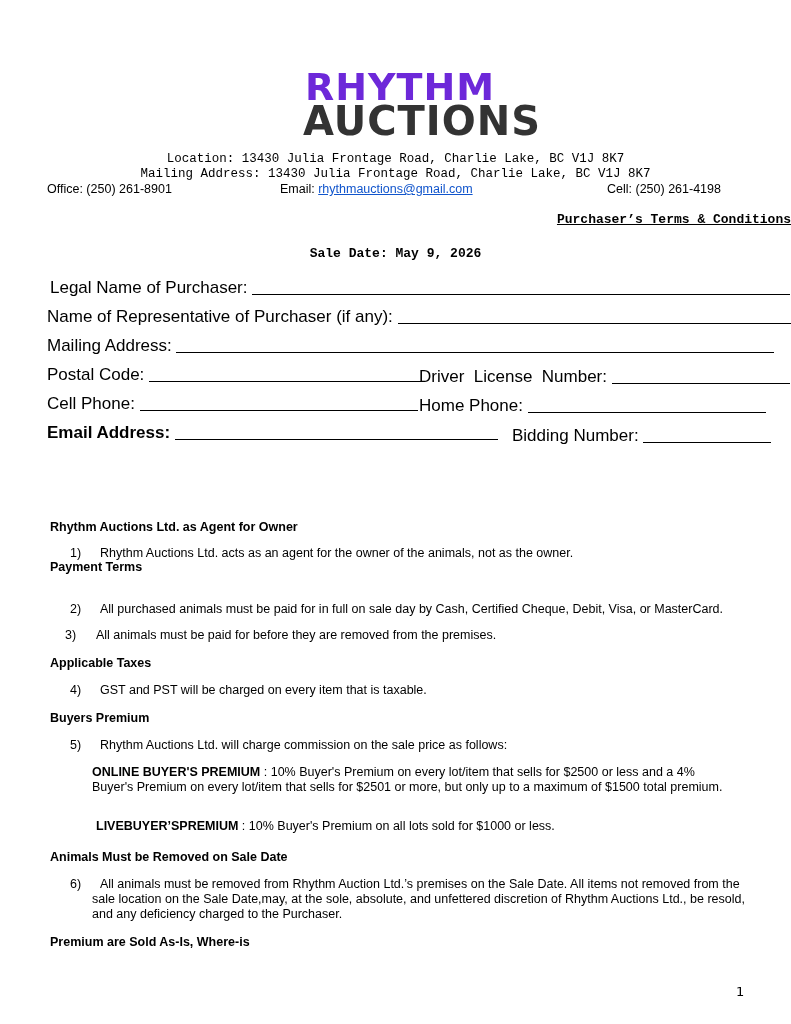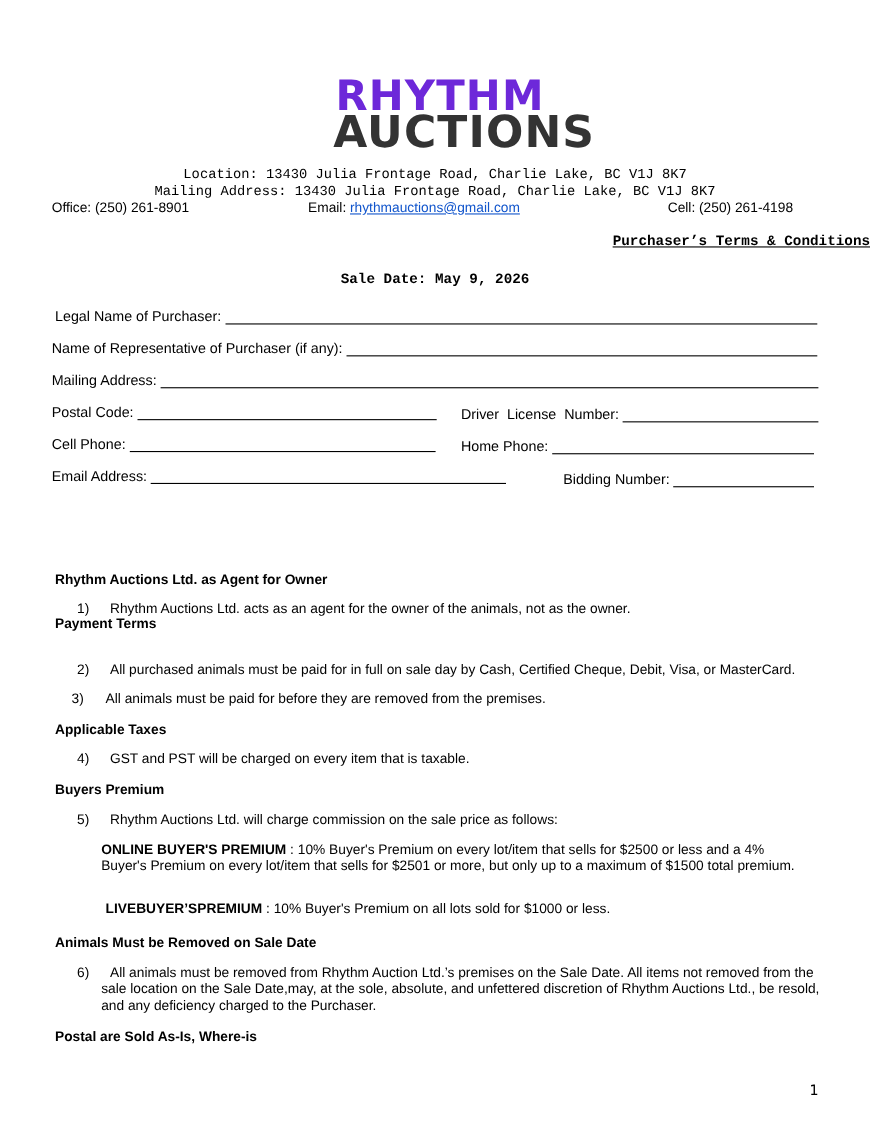"Legal Name of Purchaser:" .field { font-size: 13px -> 17px }
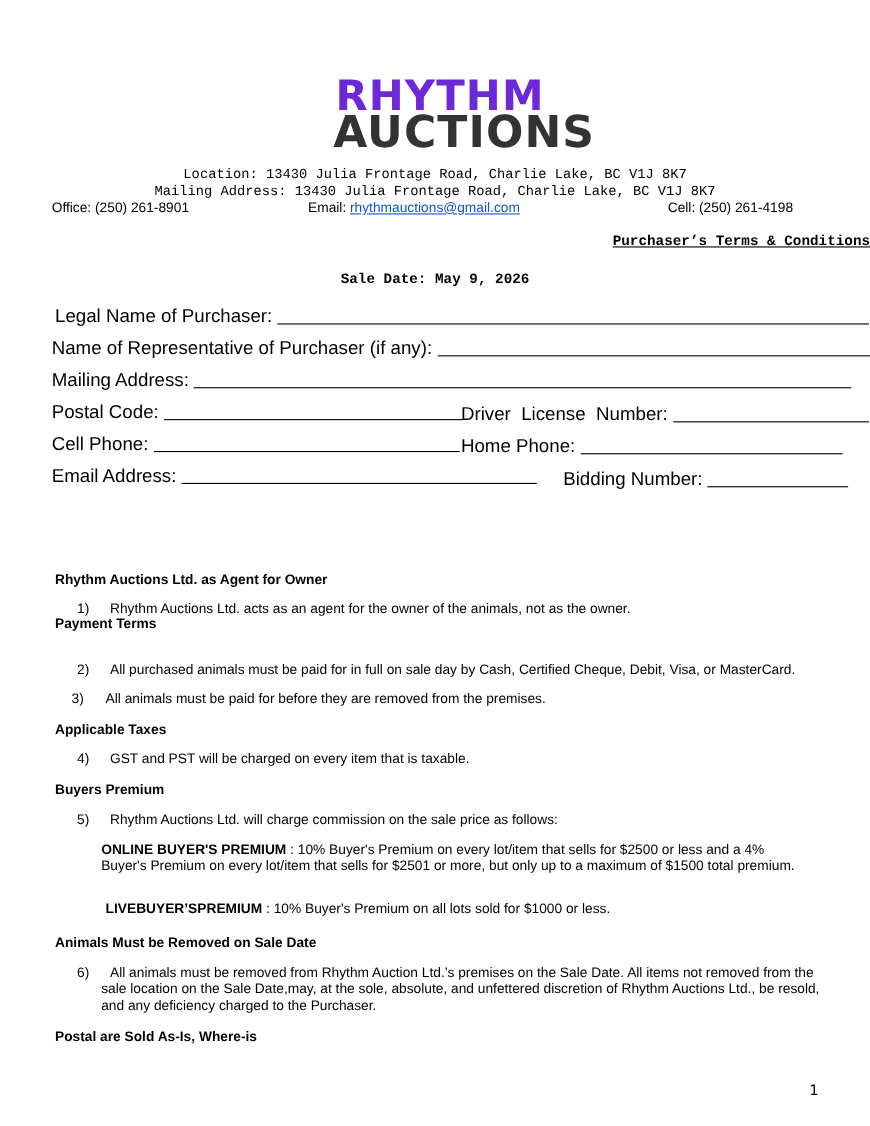"Email Address:" div.abs { font-weight: none -> bold }
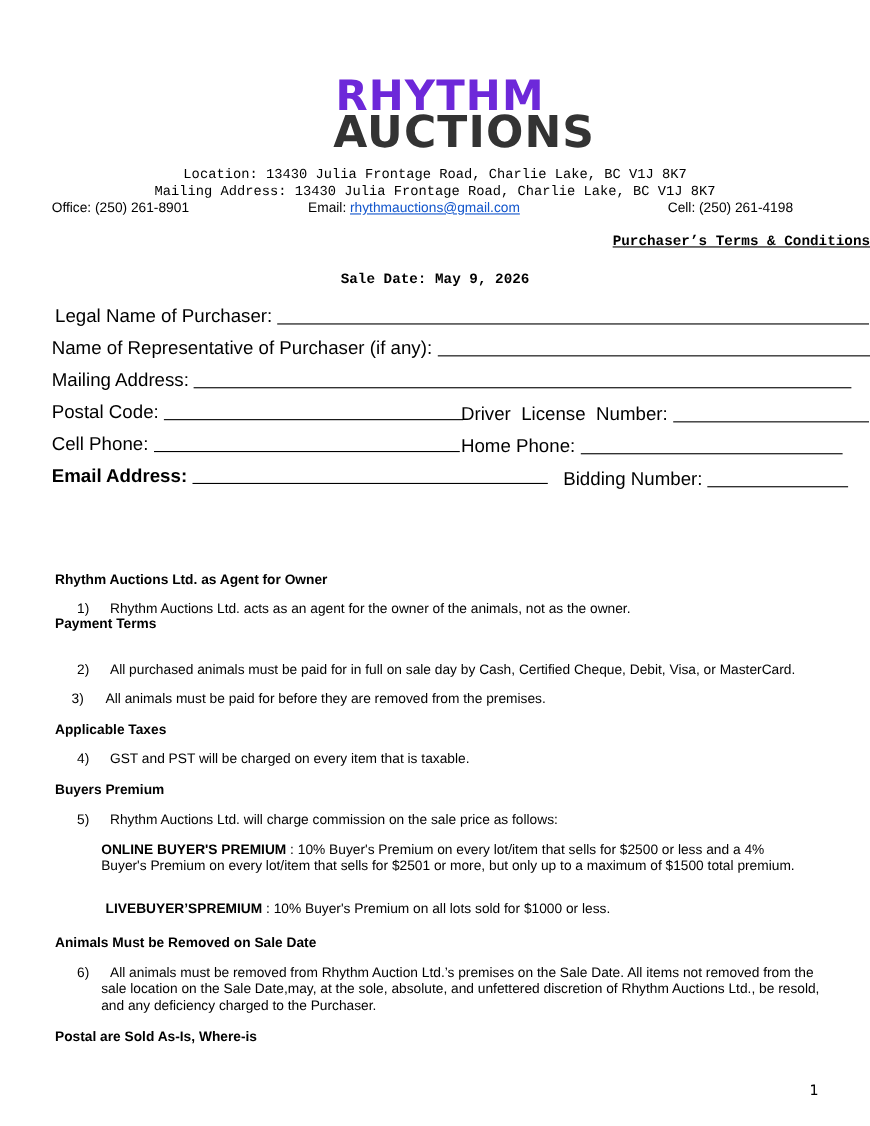"Postal are Sold As-Is, Where-is" div.abs { text: Postal -> Premium }
